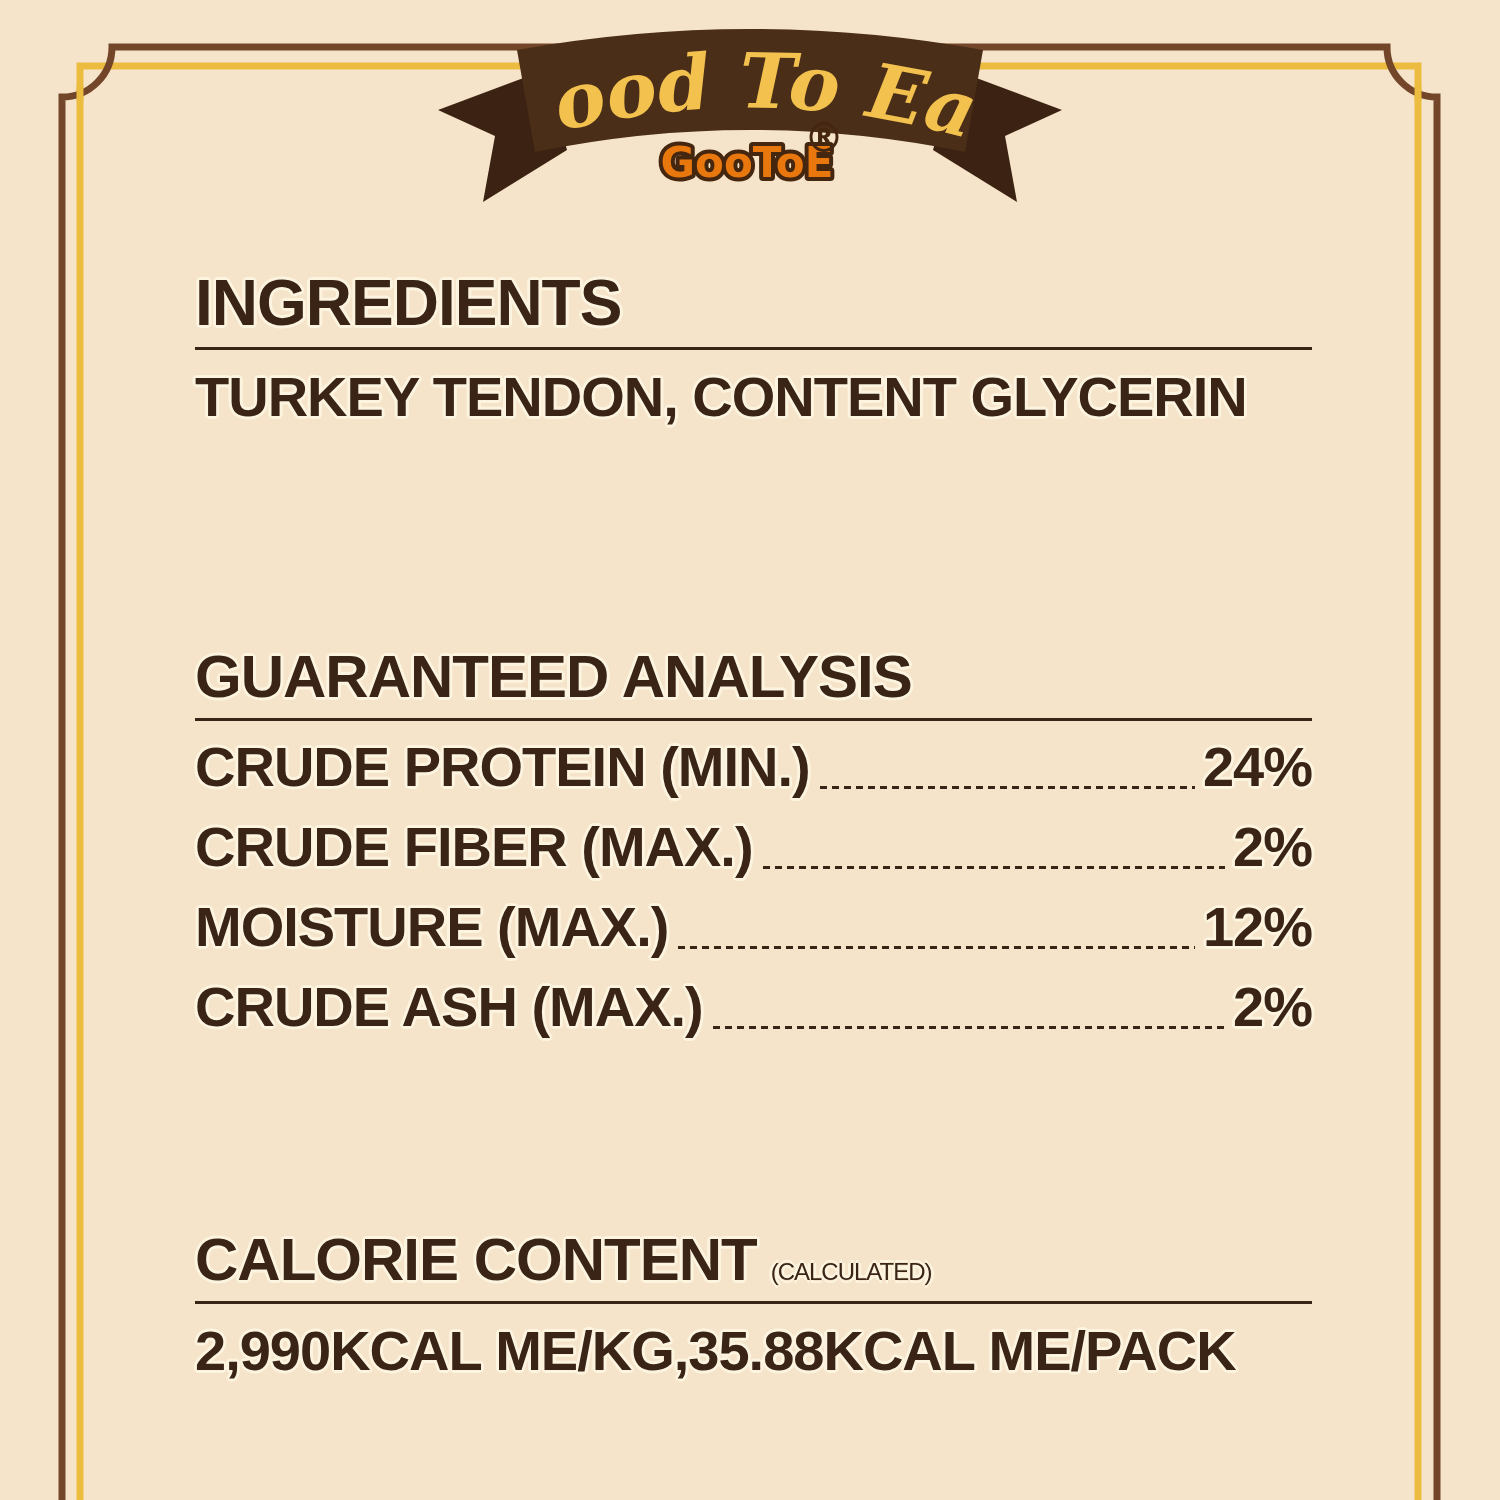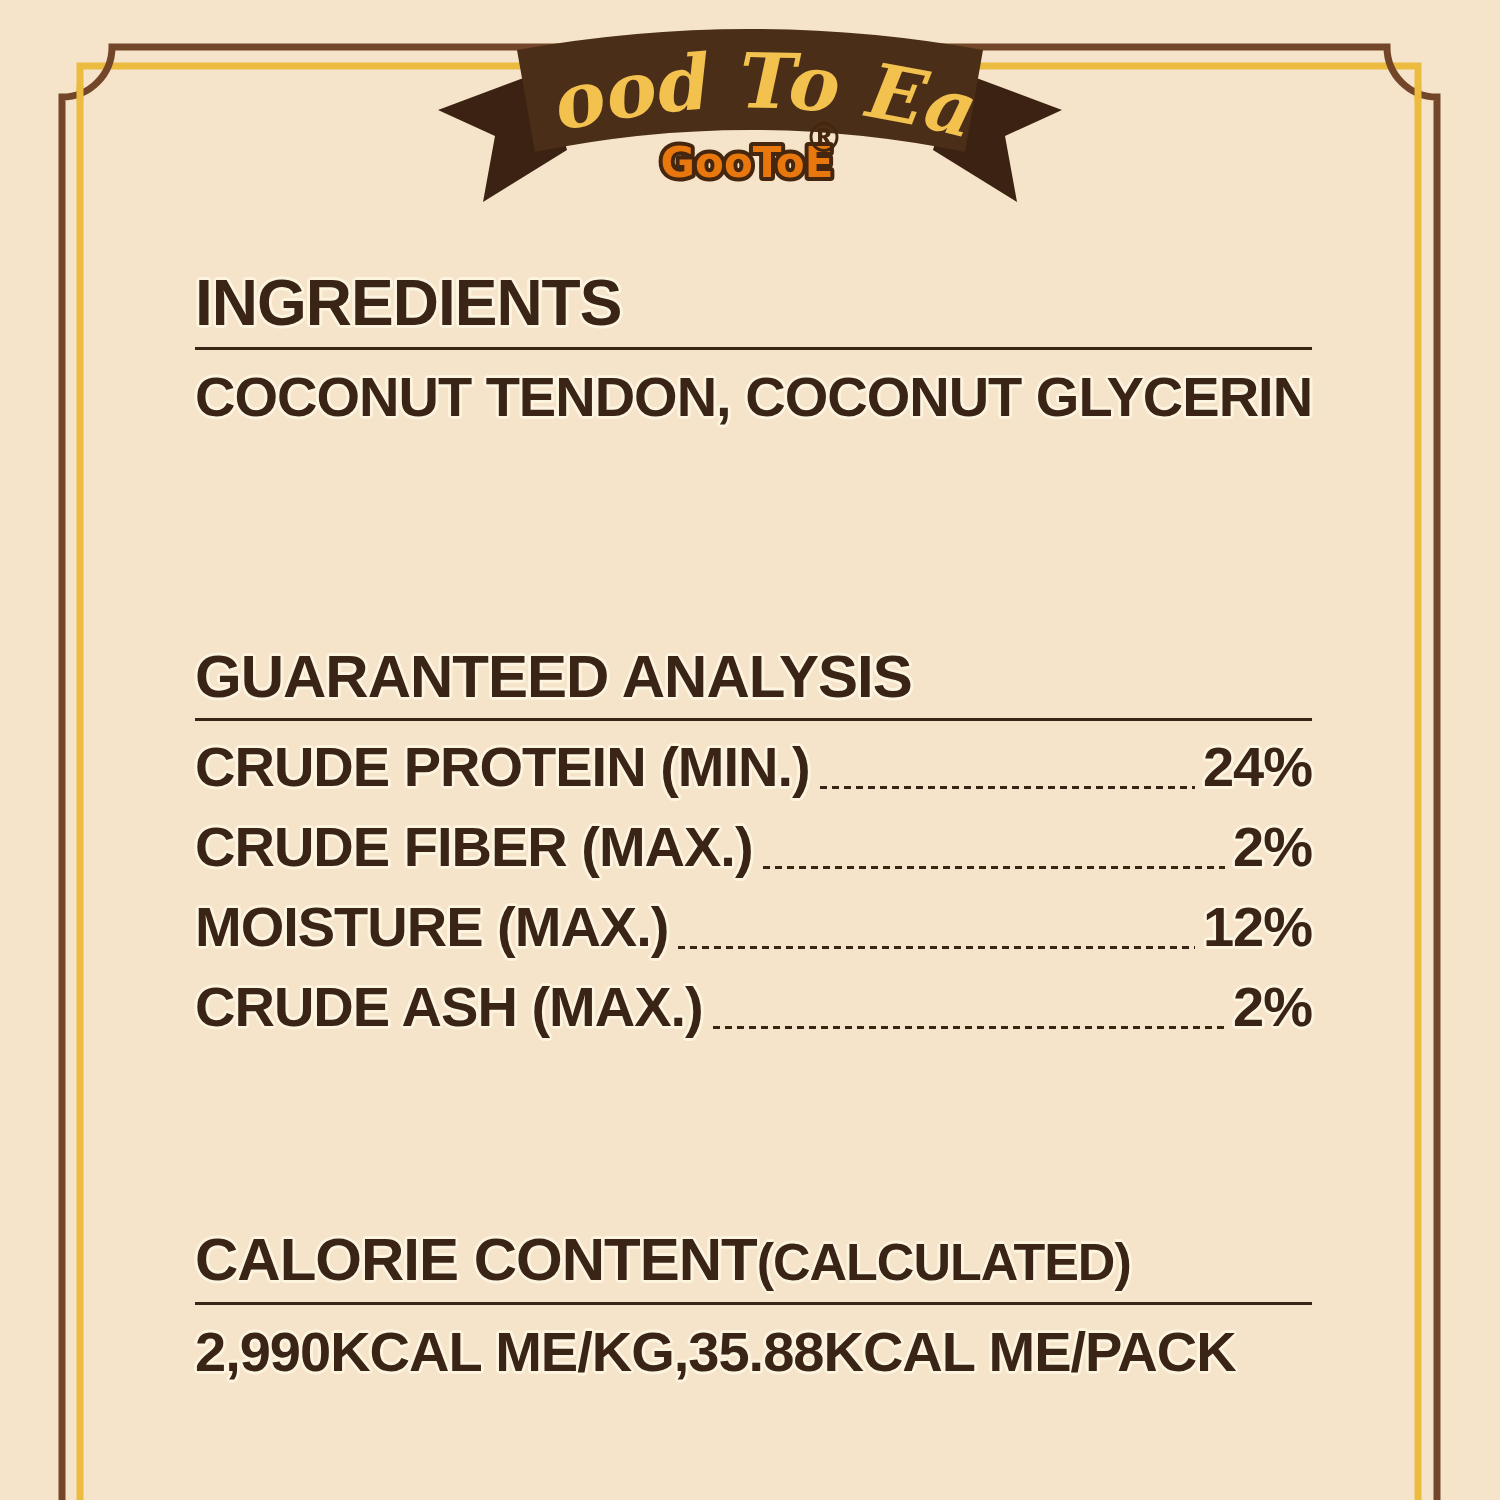"COCONUT TENDON, COCONUT GLYCERIN" div.txt { text: COCONUT TENDON, COCONUT -> TURKEY TENDON, CONTENT }
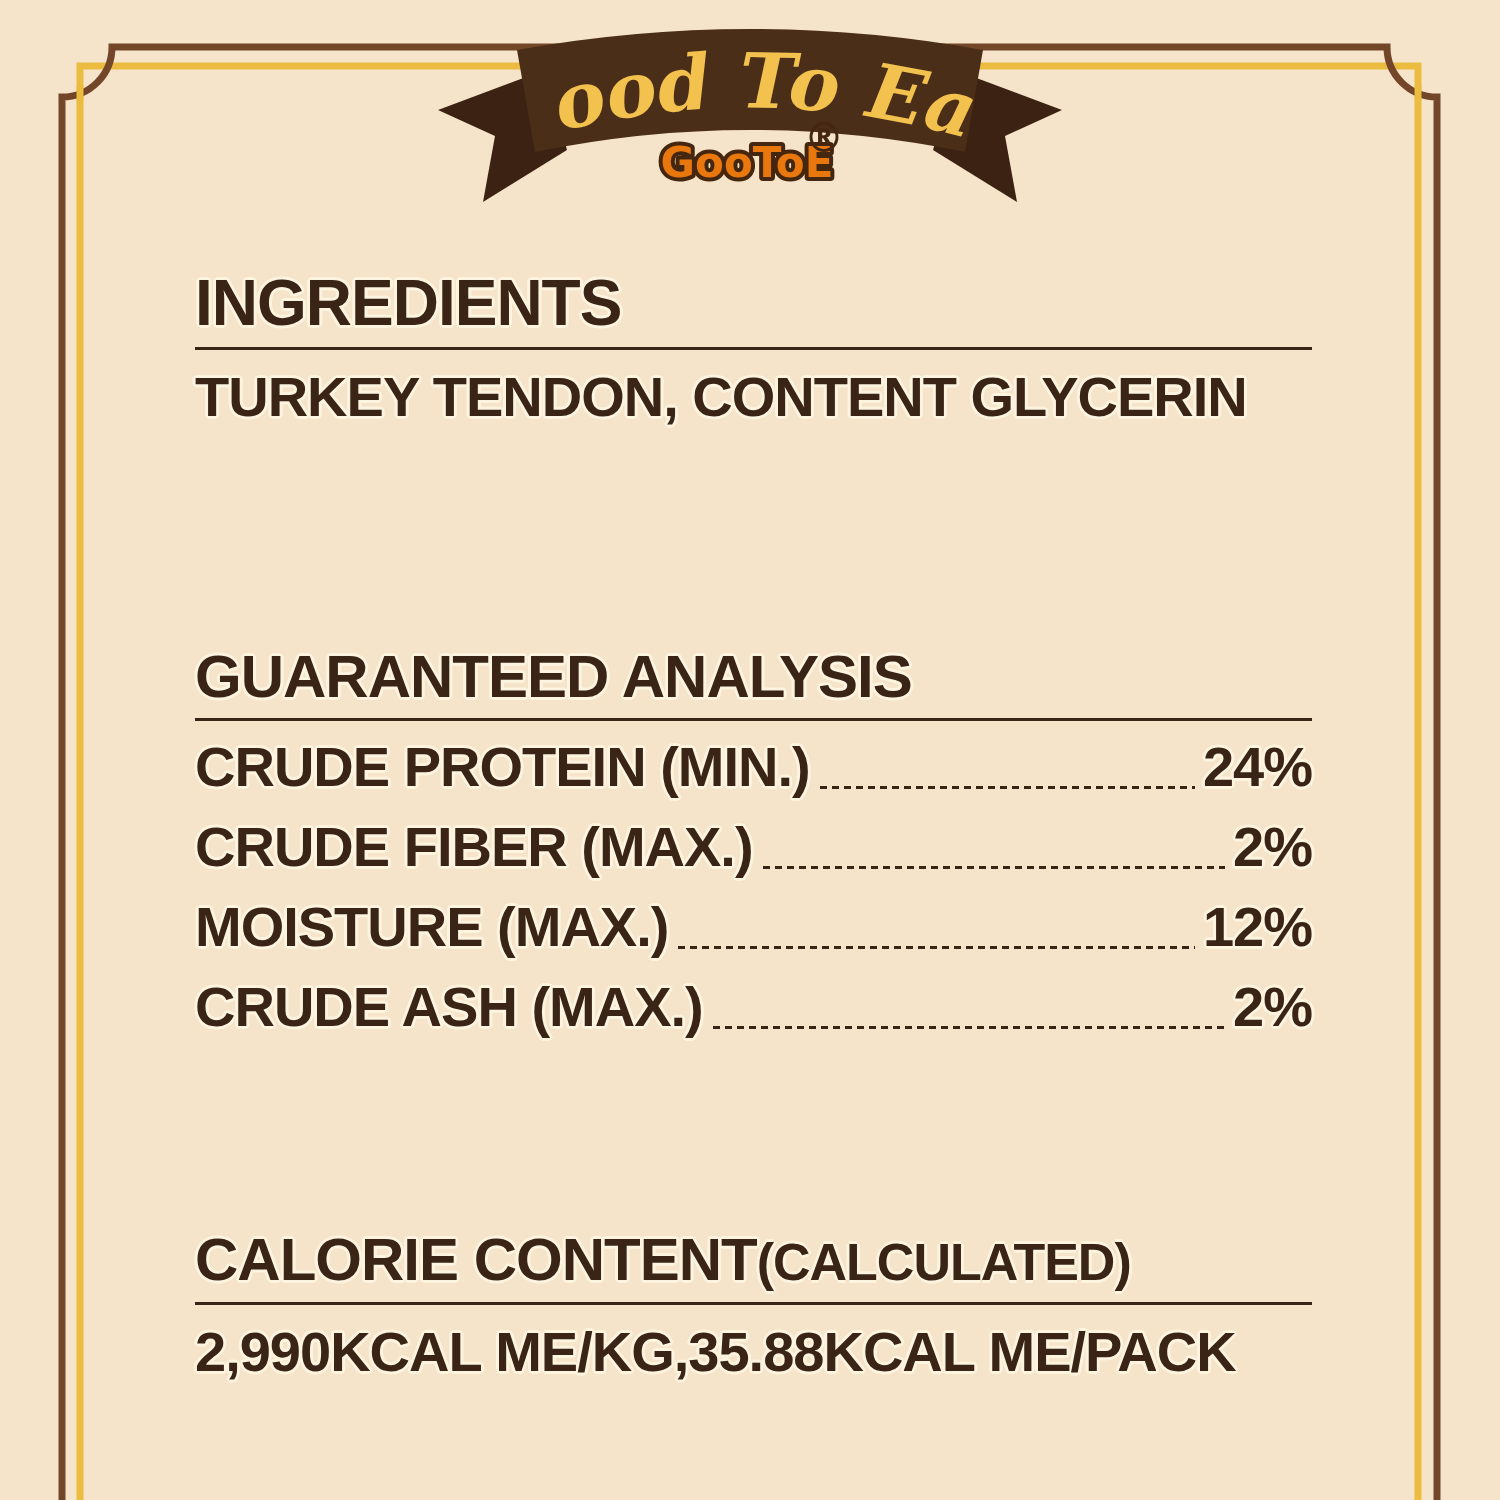"CALORIE CONTENT" .head-row { gap: none -> 14px }
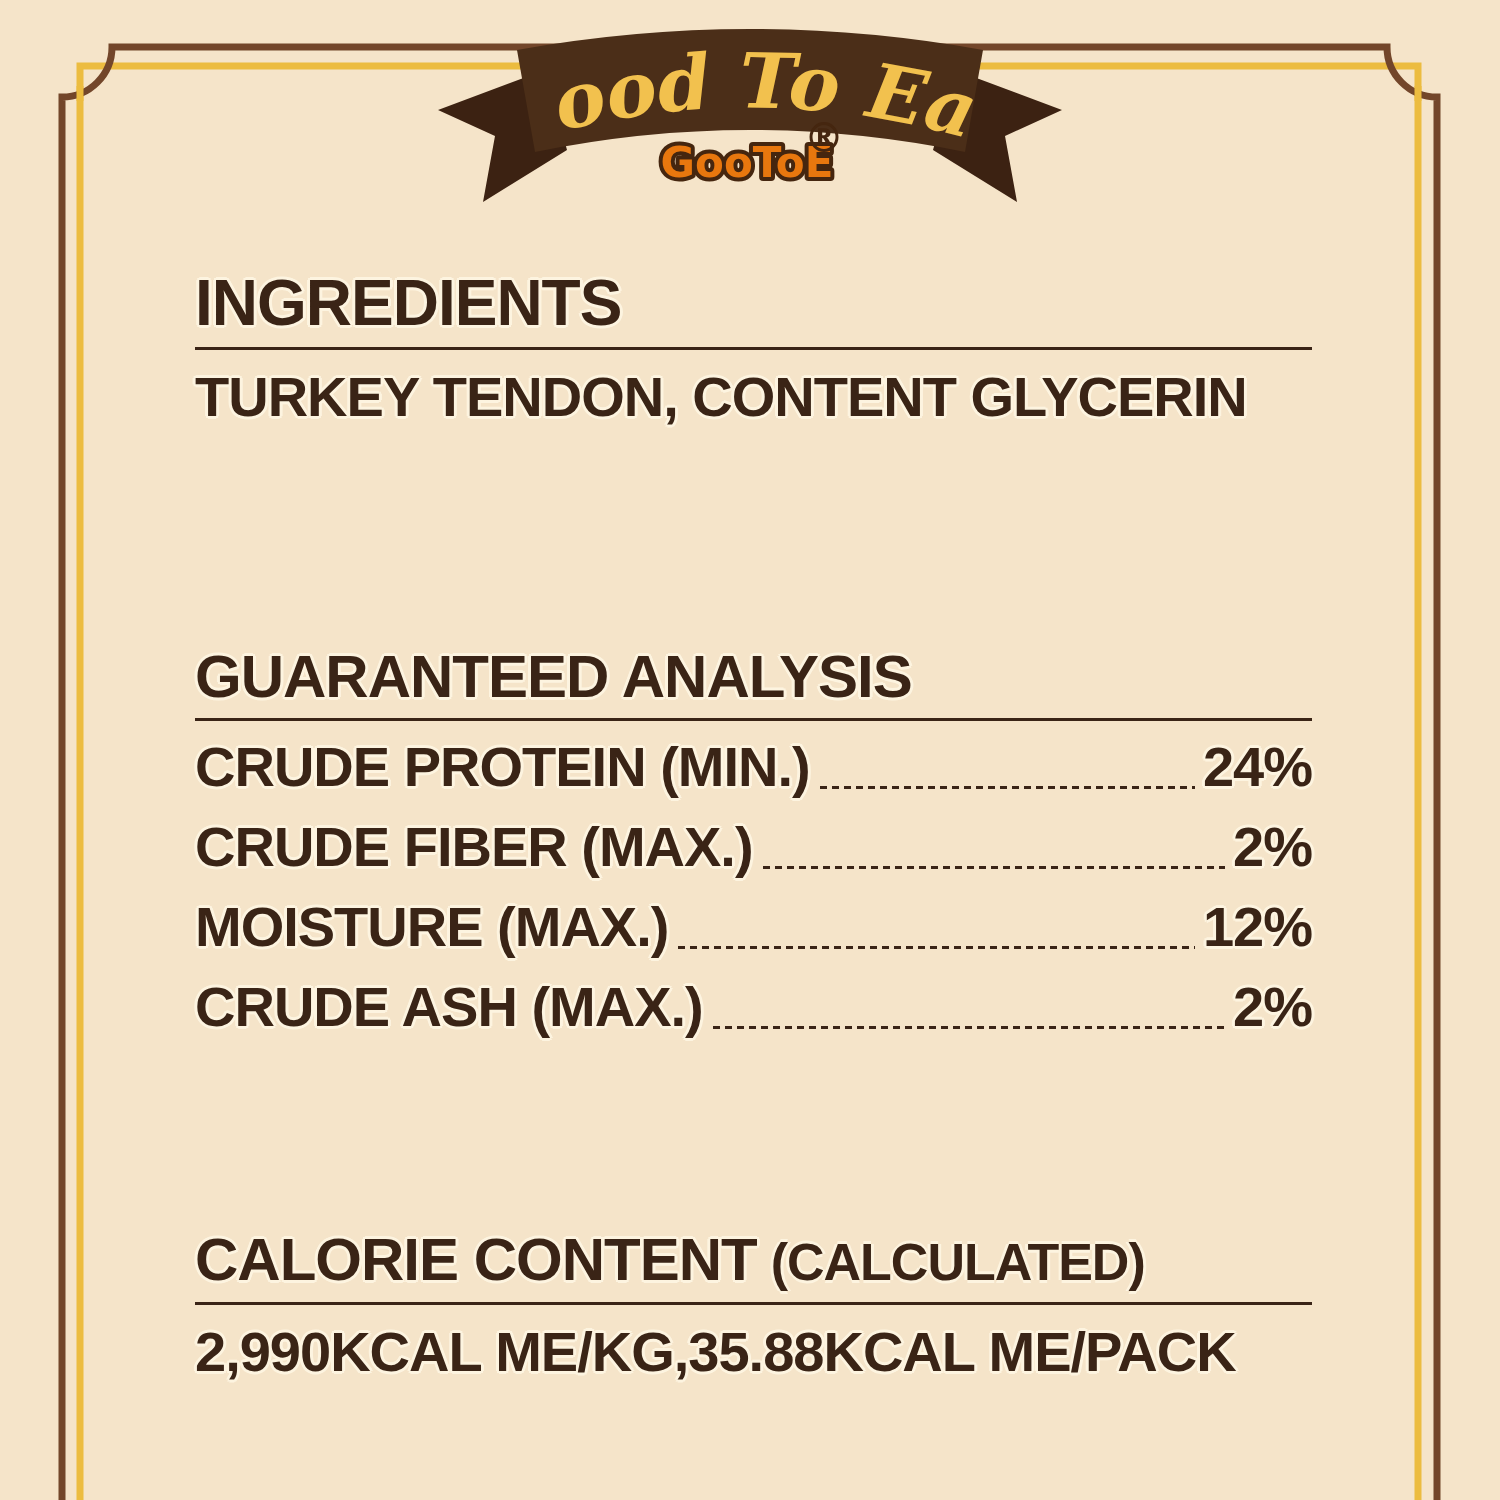"(CALCULATED)" .h-sub { font-size: 52px -> 24px; font-weight: bold -> normal }
